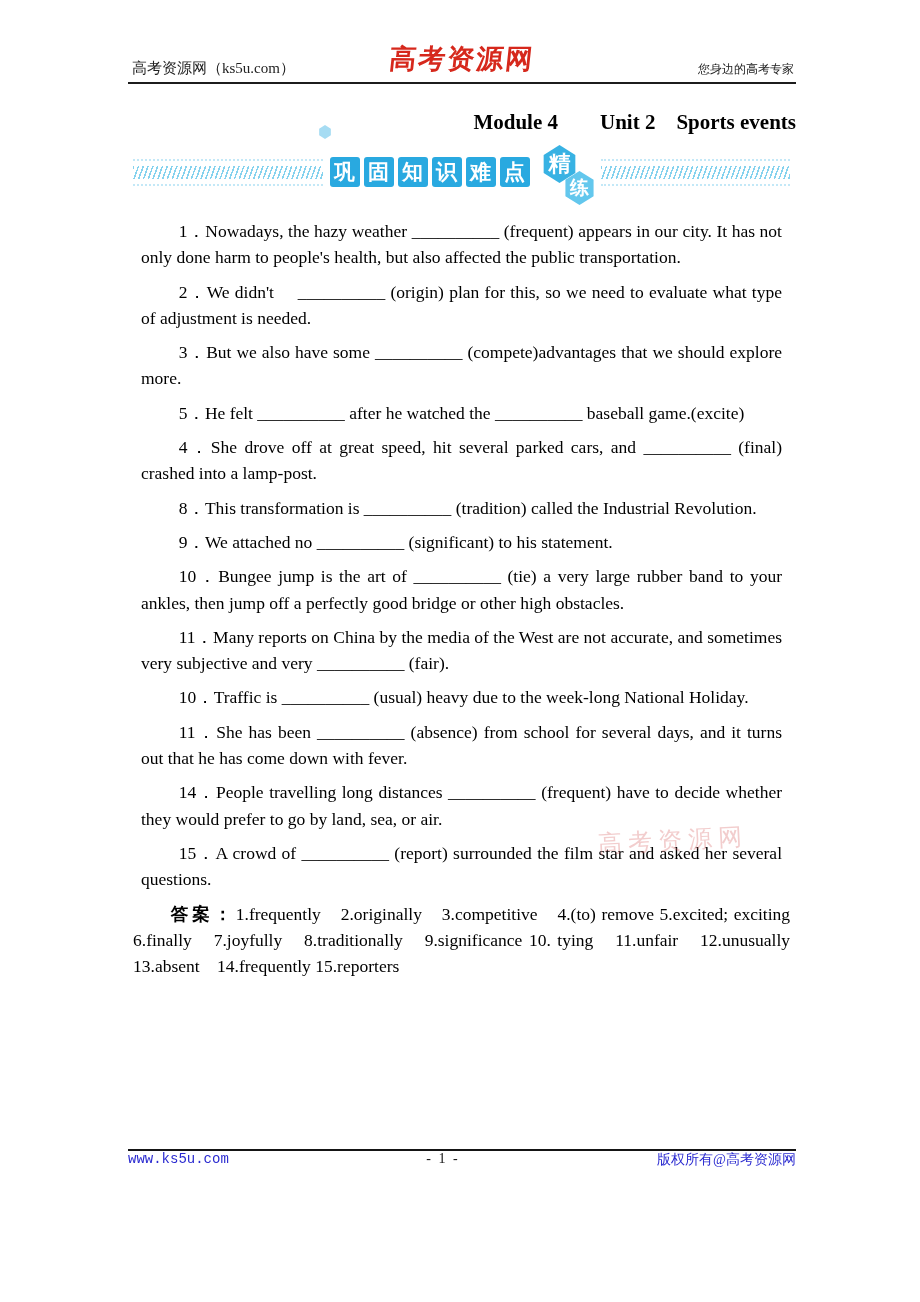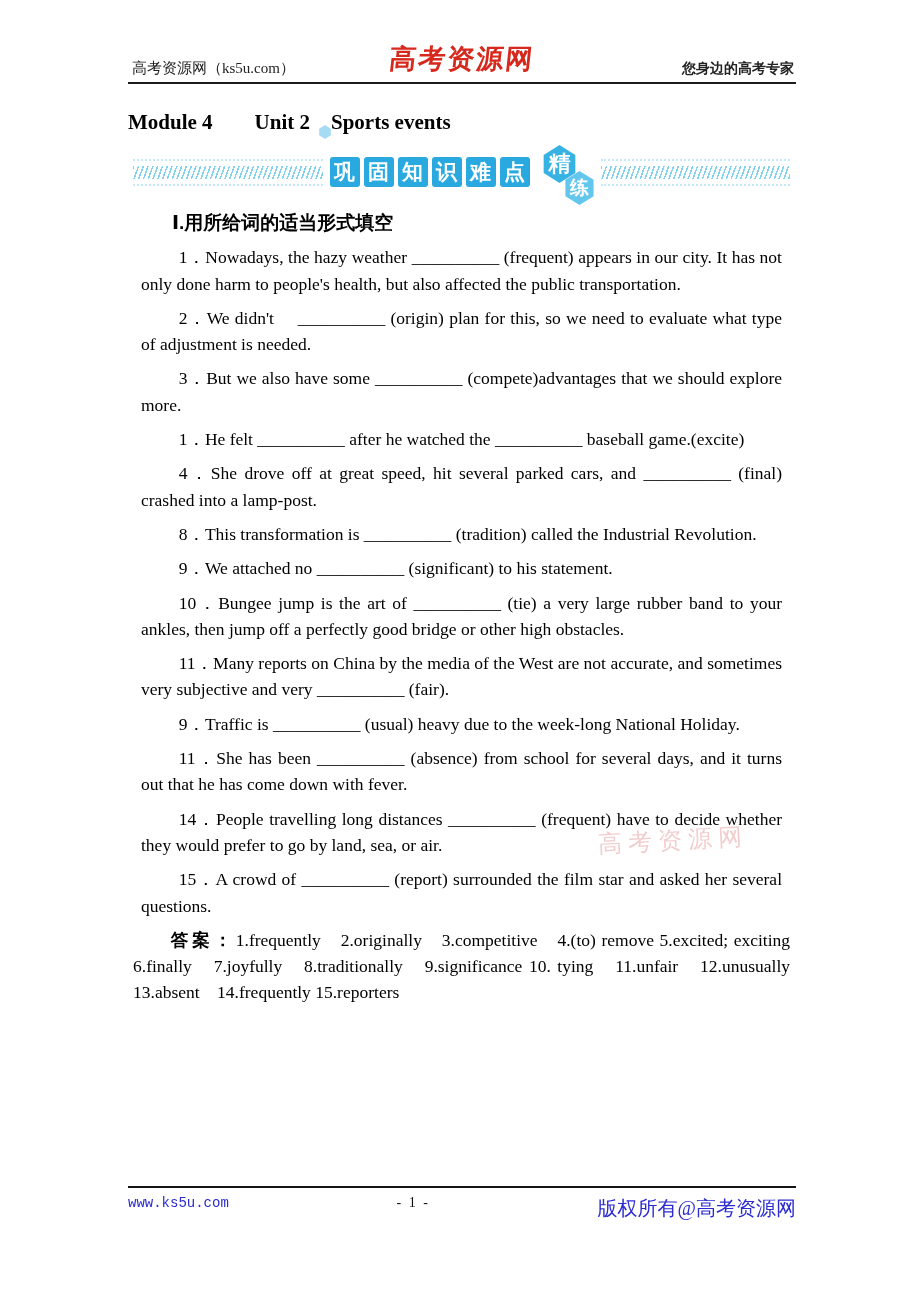"您身边的高考专家" .header-right { font-size: 14px -> 12px; font-weight: bold -> none }
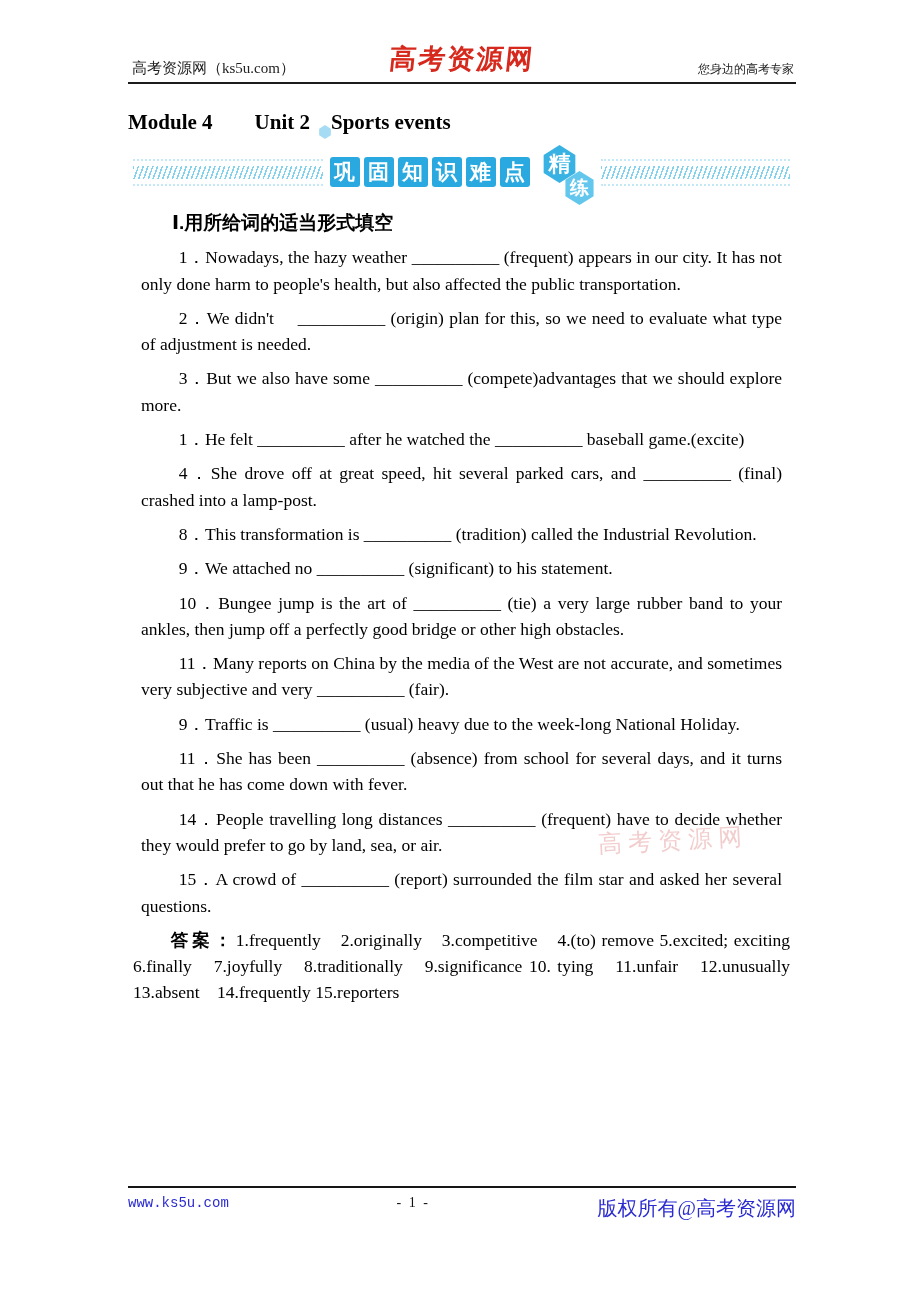"Module 4 Unit 2 Sports" .doc-title { text-align: left -> right }
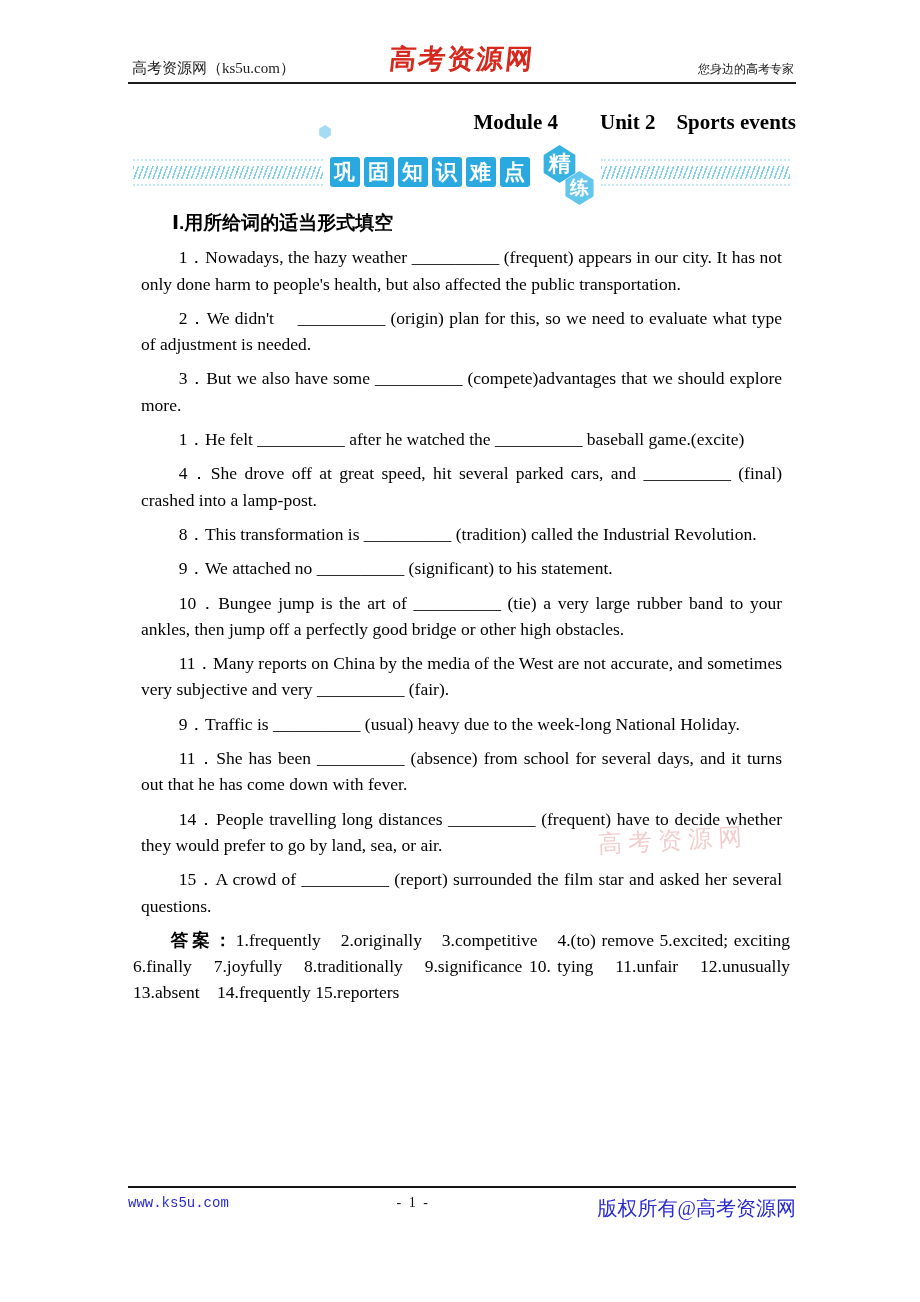"Ⅰ.用所给词的适当形式填空" p.section-heading { html: <p>Ⅰ.用所给词的适当形式填空</p> -> none }
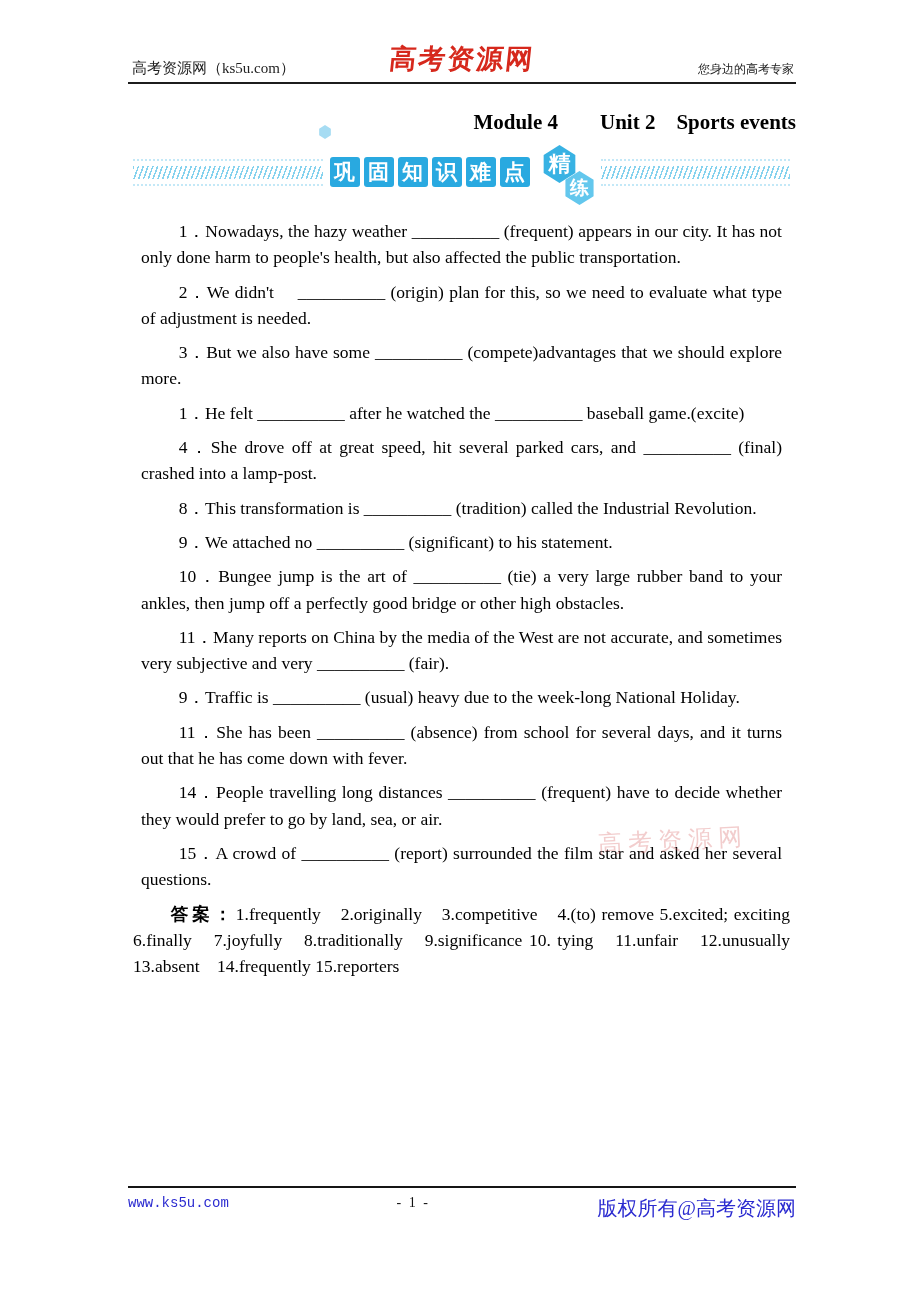"1．He felt __________ after he" p.item { text: 1 -> 5 }
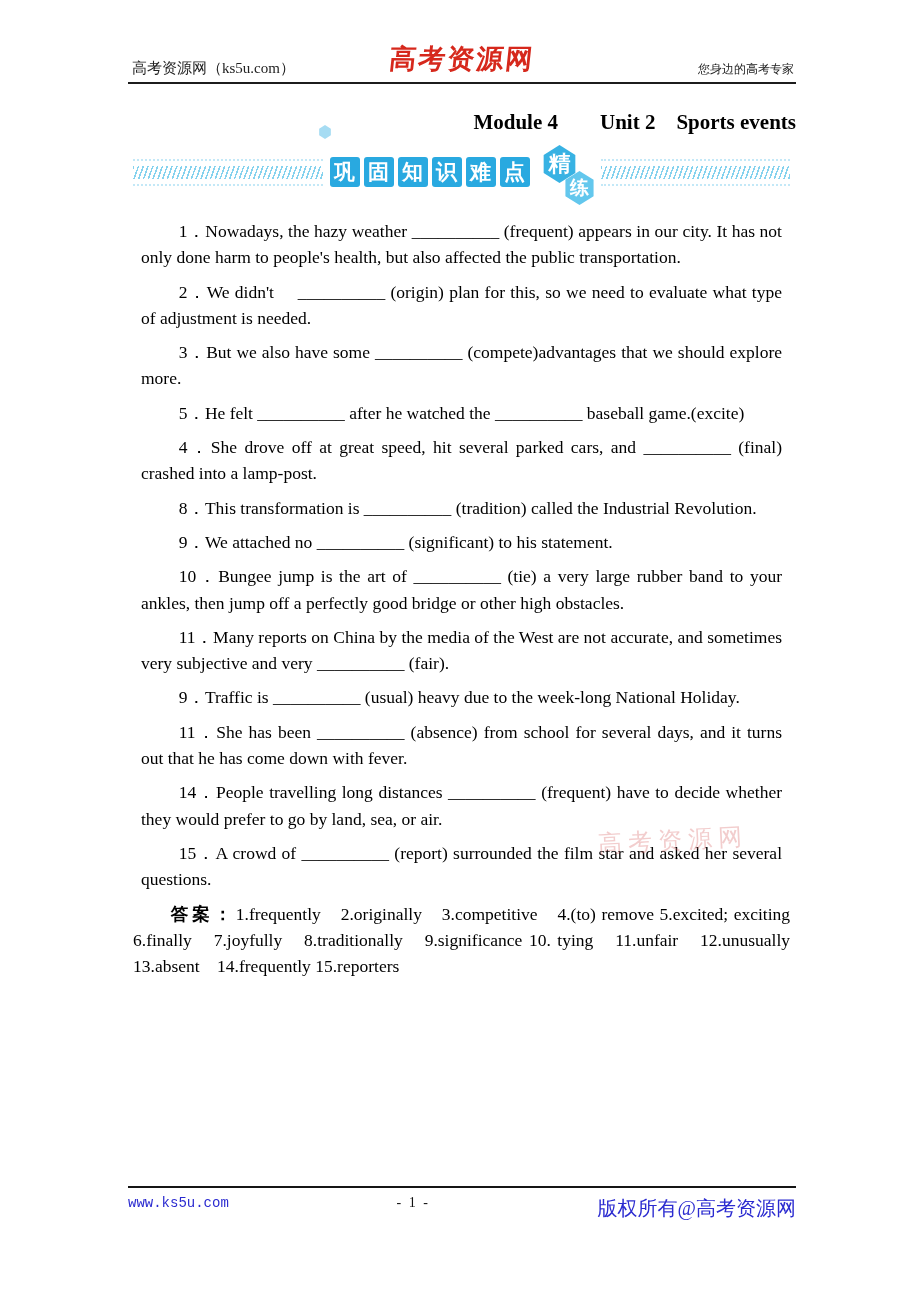"9．Traffic is __________ (usual) heavy" p.item { text: 9 -> 10 }
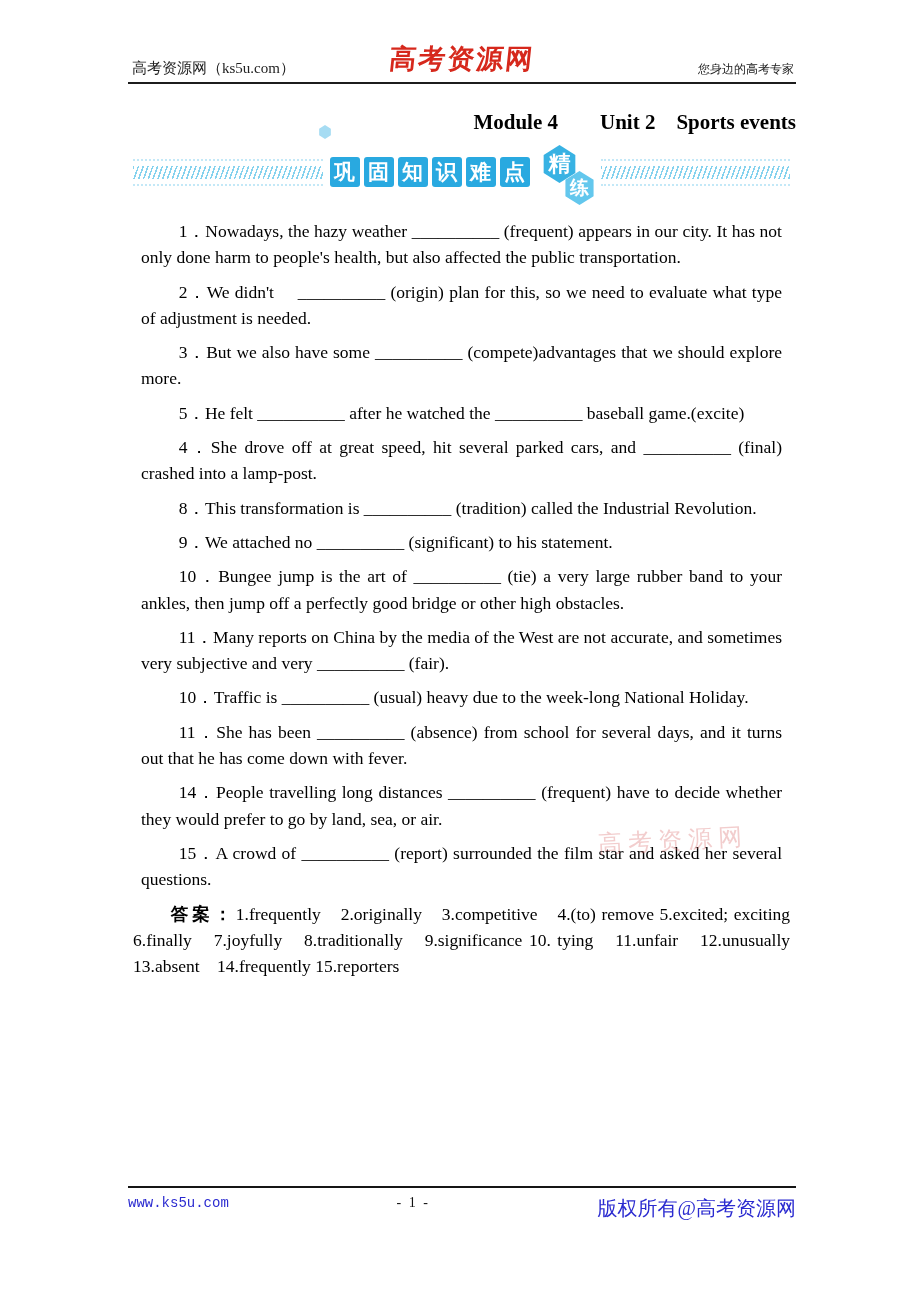"www.ks5u.com" .footer { padding-top: 7px -> 0; top: 1186px -> 1149px }
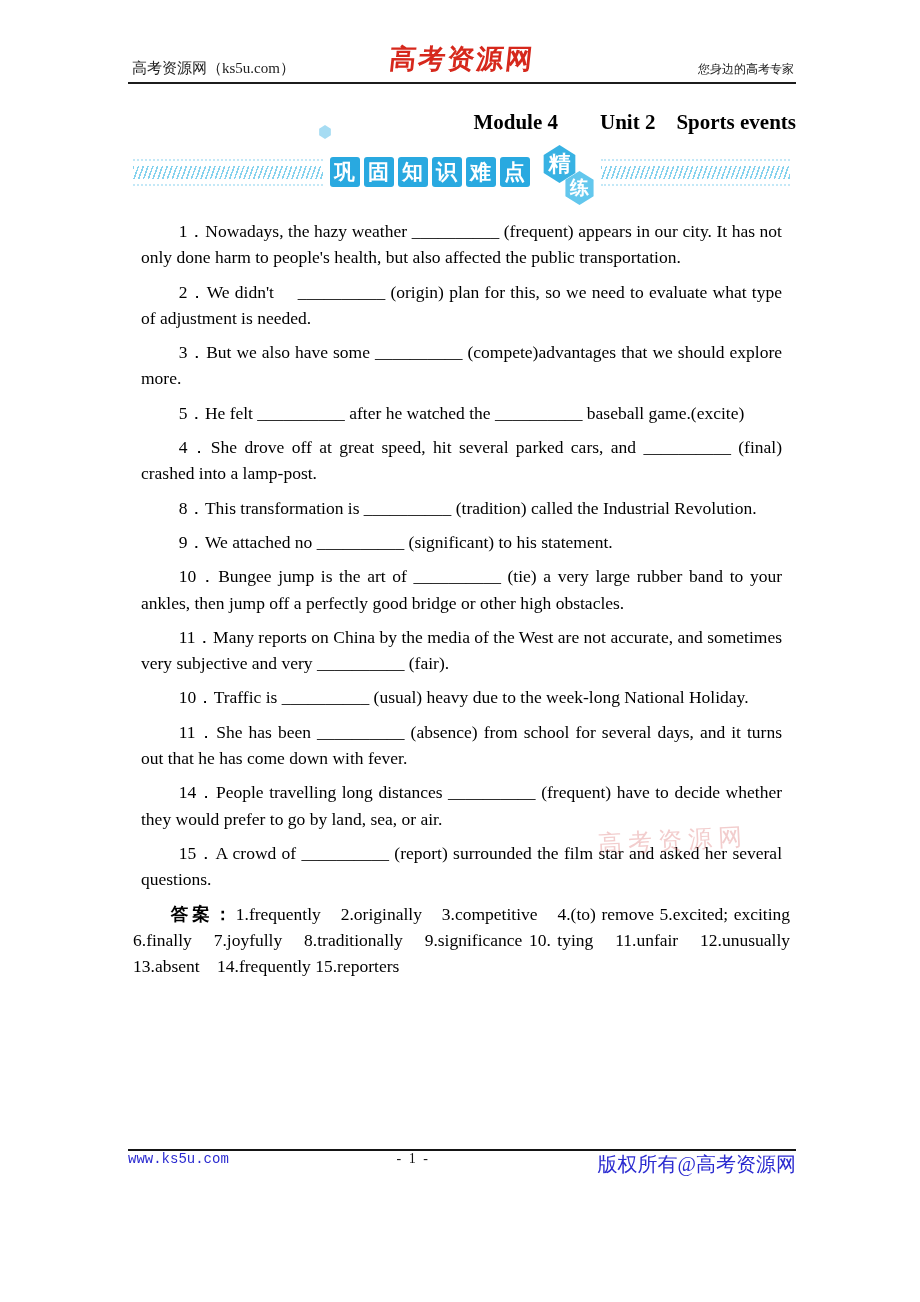"版权所有@高考资源网" .footer-right { font-size: 20px -> 14px }
